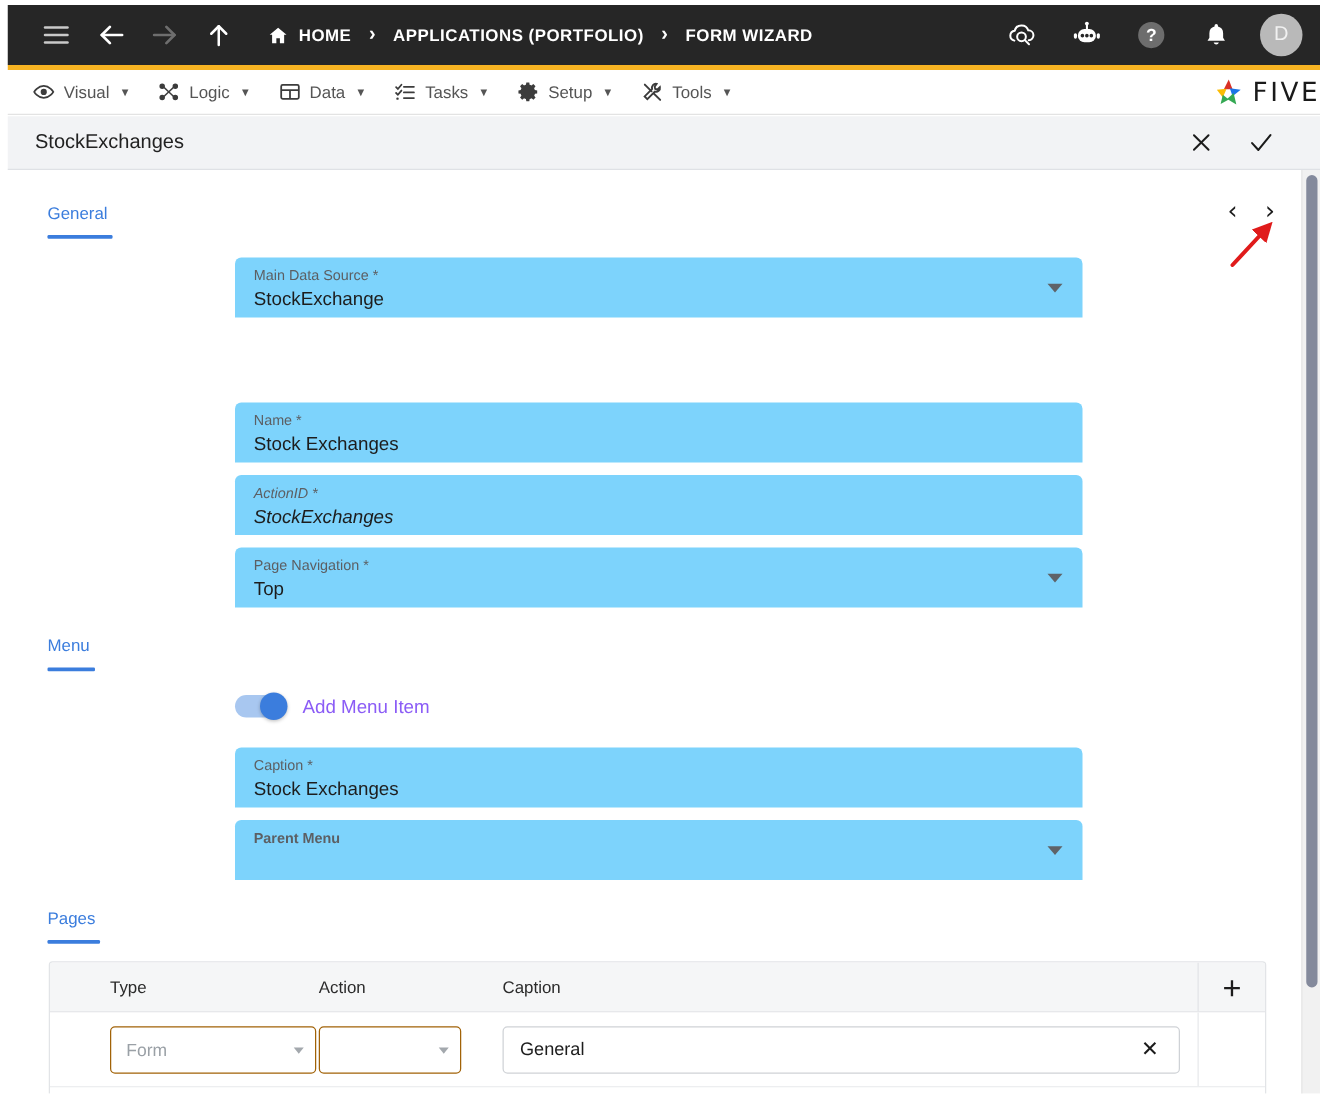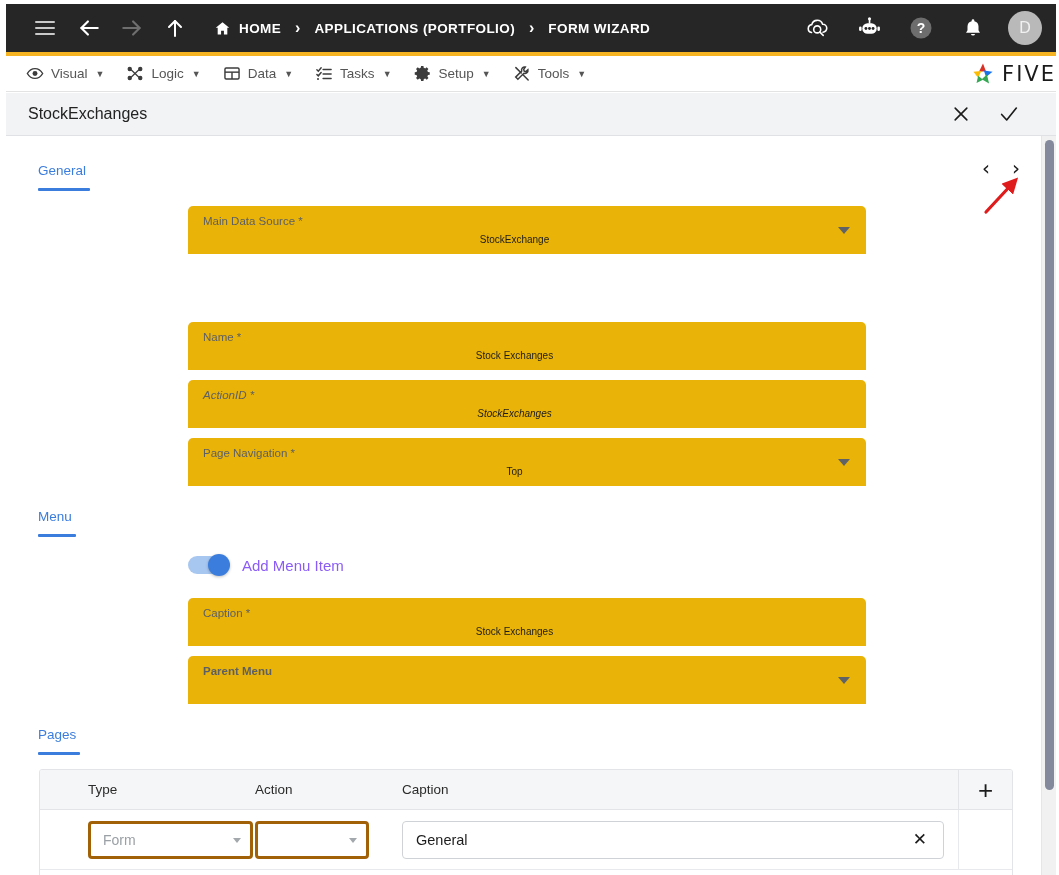"Main Data Source *" .field { background: #eab308 -> #7dd3fc }
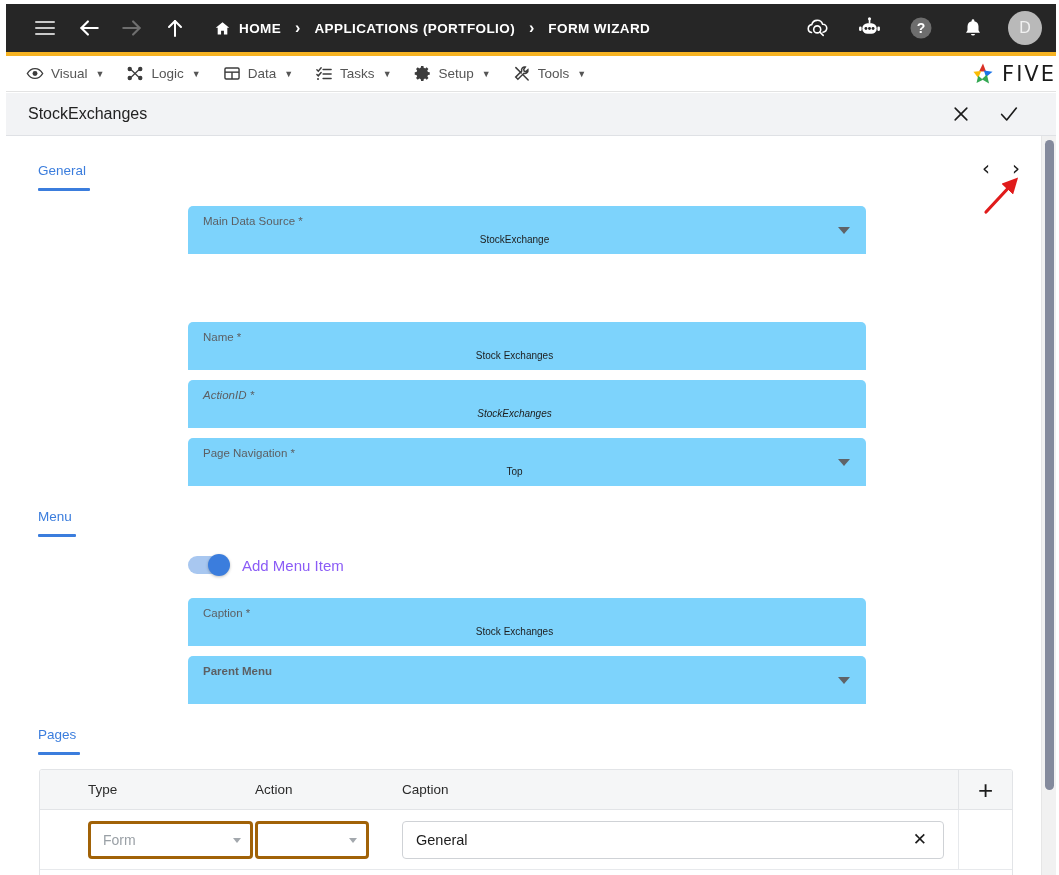"StockExchange" .field .fv { font-size: 10px -> 15px; text-align: center -> none }
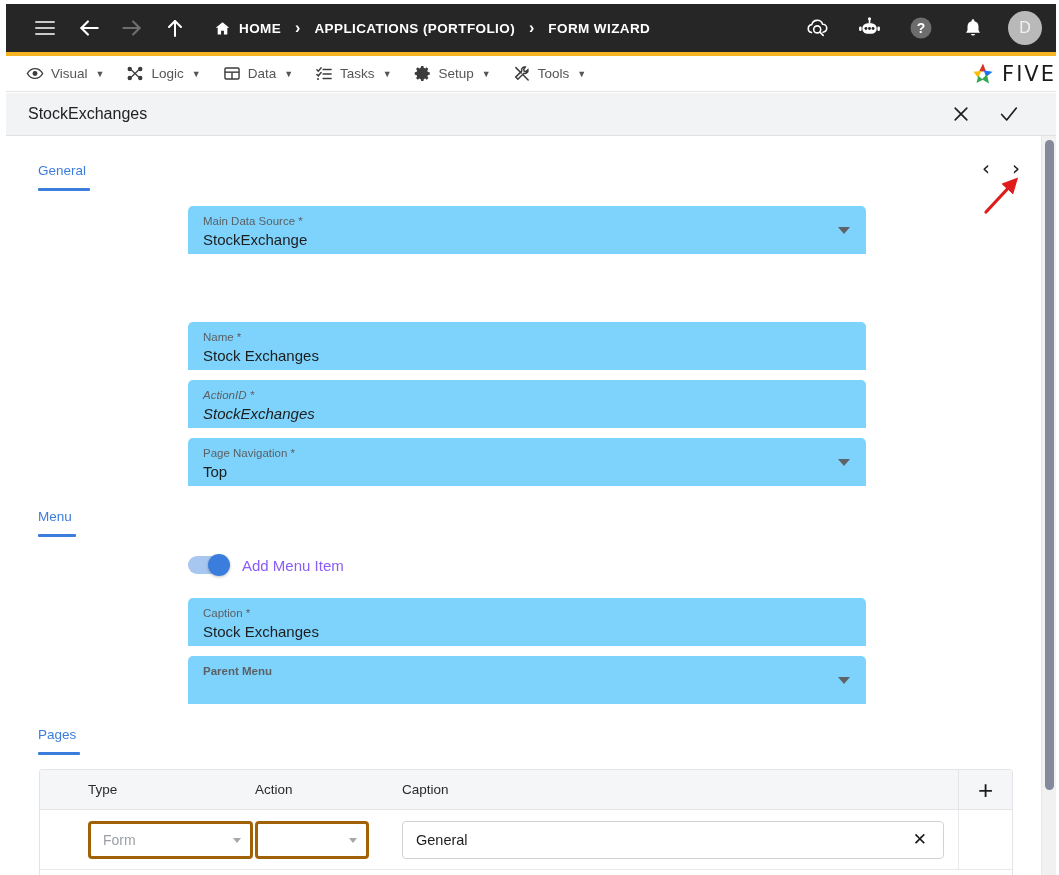"Form" .mini-select { border: 3px solid #a16207 -> 1px solid #a16207 }
